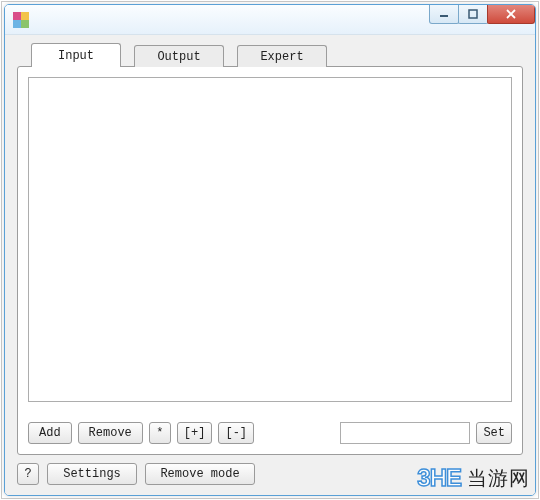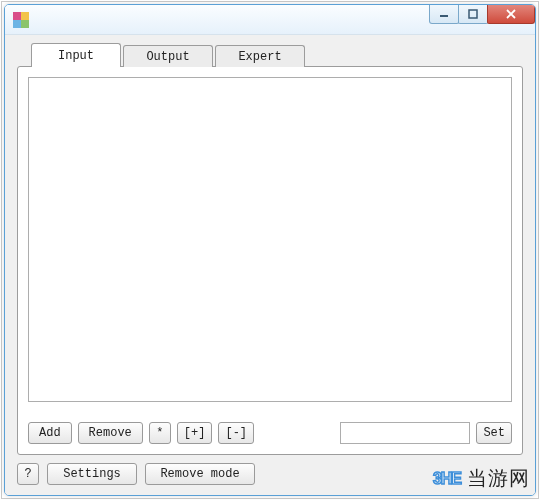"Input" .tab { margin-right: 2px -> 13px }
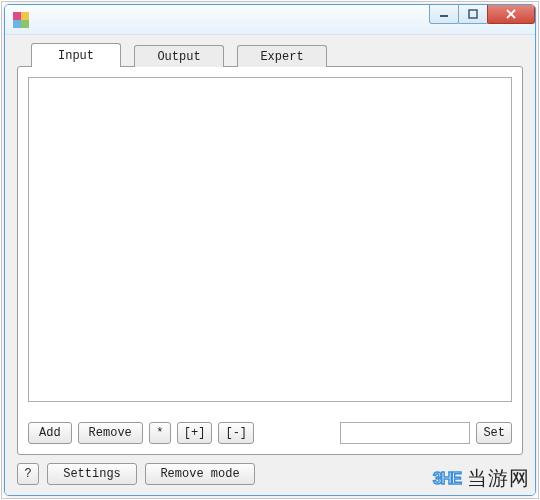"3HE" .wm-logo { font-size: 16px -> 24px }
